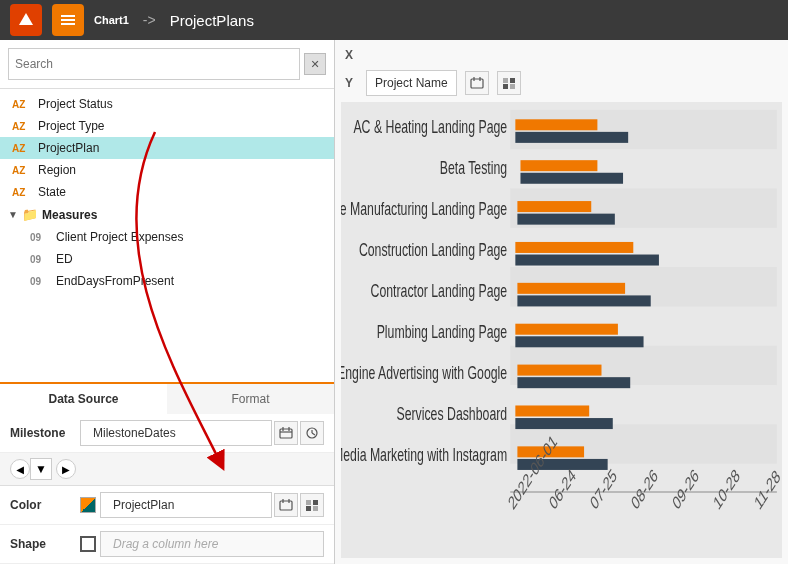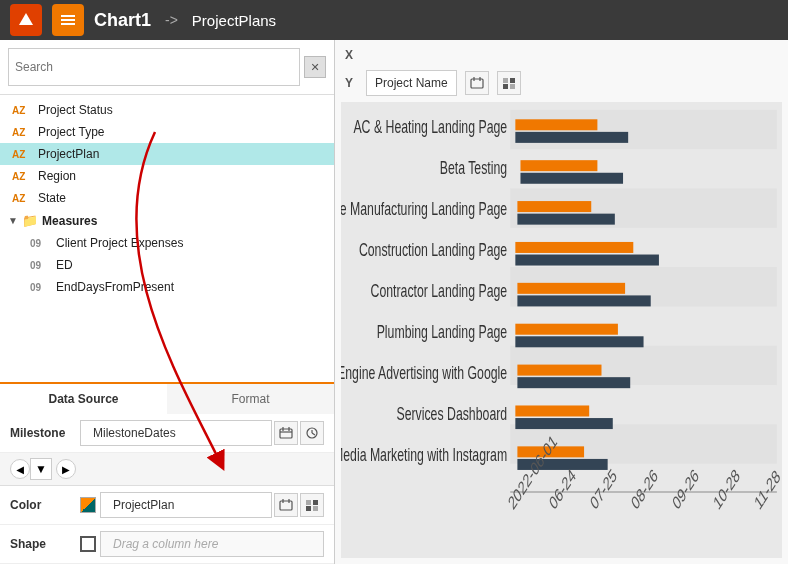"Chart1" .topbar-title { font-size: 18px -> 11px }
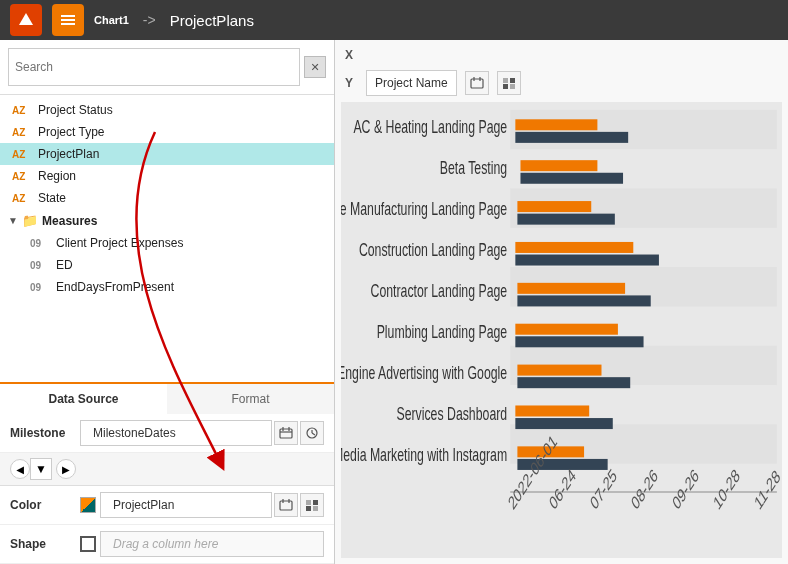"Search" .search-input { height: 38px -> 32px }
